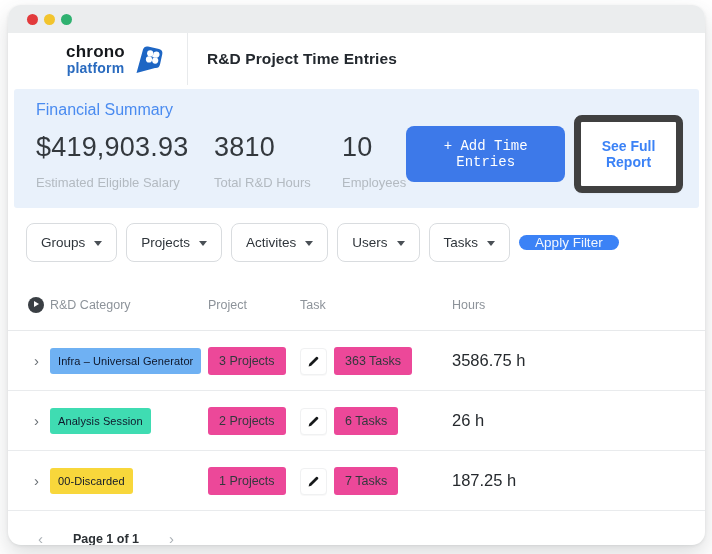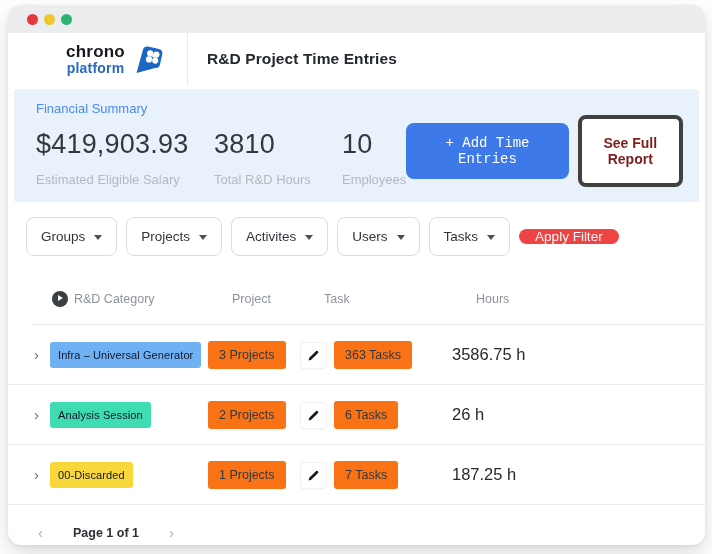"Financial Summary" .fin-label { font-size: 13px -> 16px }
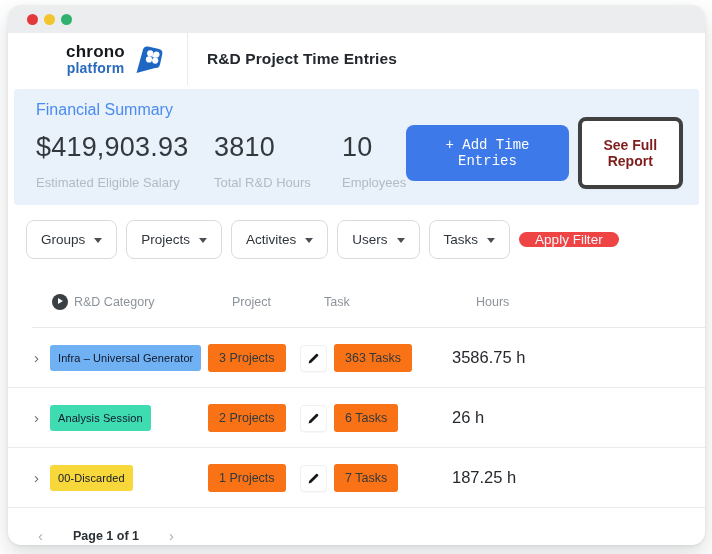"See Full Report" .btn-secondary { border: 4px solid #404040 -> 7px solid #404040; color: #7f1d1d -> #3b82f6 }
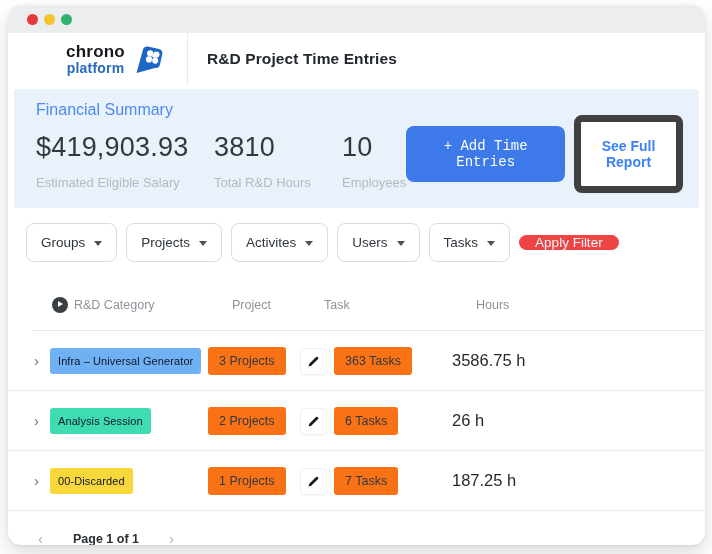"Apply Filter" .btn-apply { background: #ef4444 -> #3b82f6 }
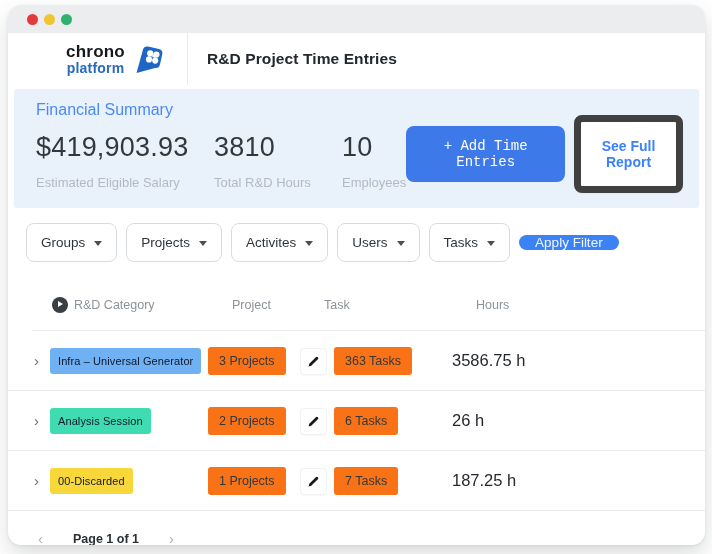"R&D Category" .thead { margin-left: 24px -> none }
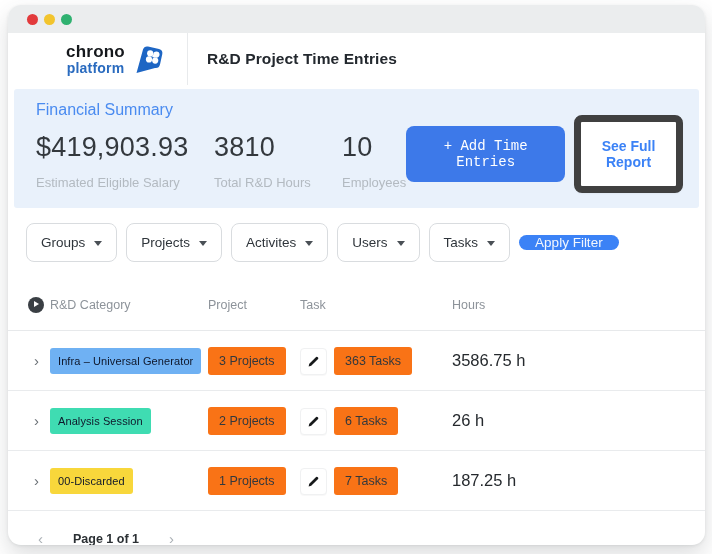"3 Projects" .pill { background: #f97316 -> #ec4899 }
